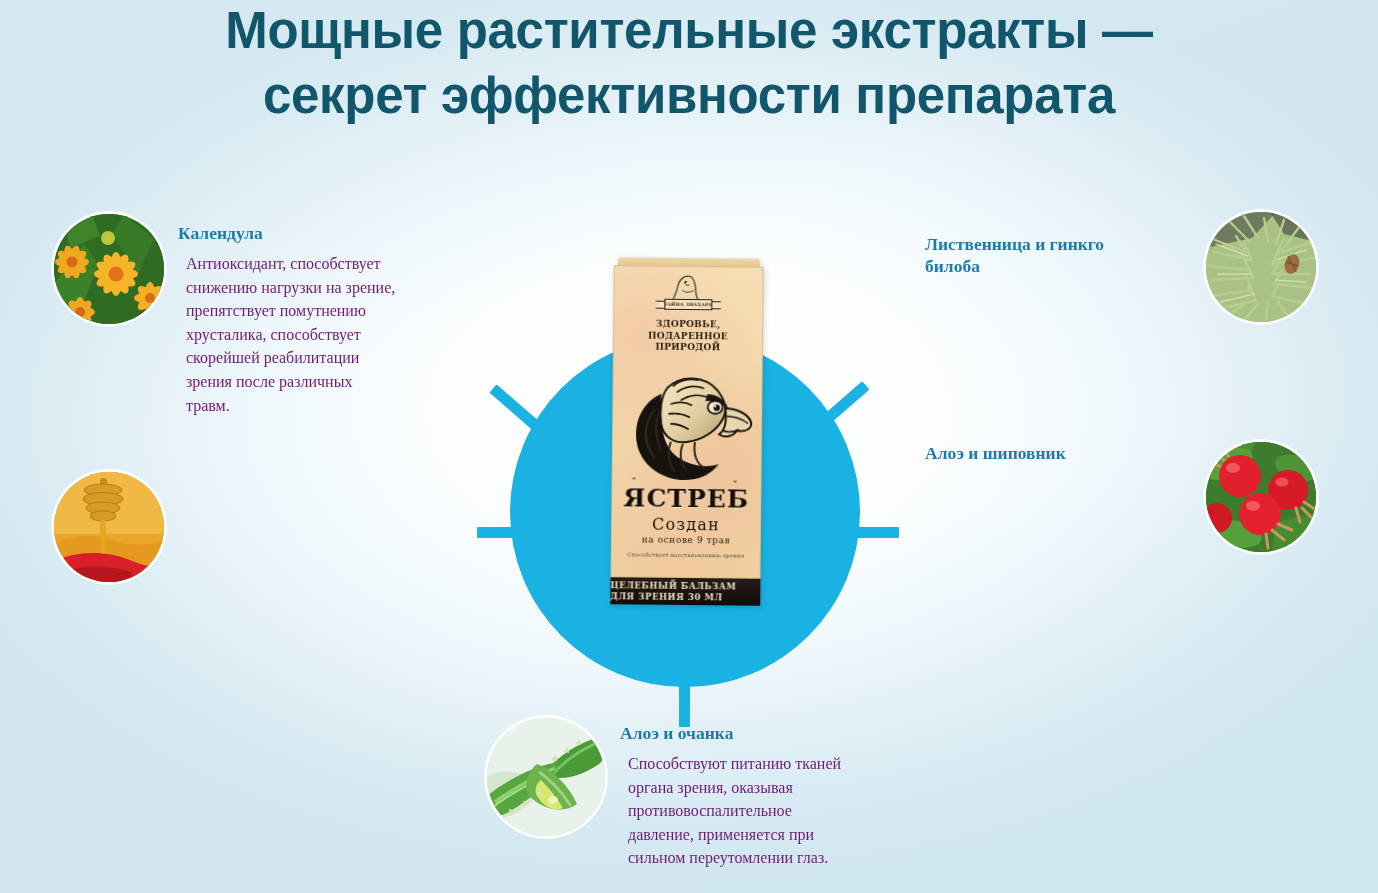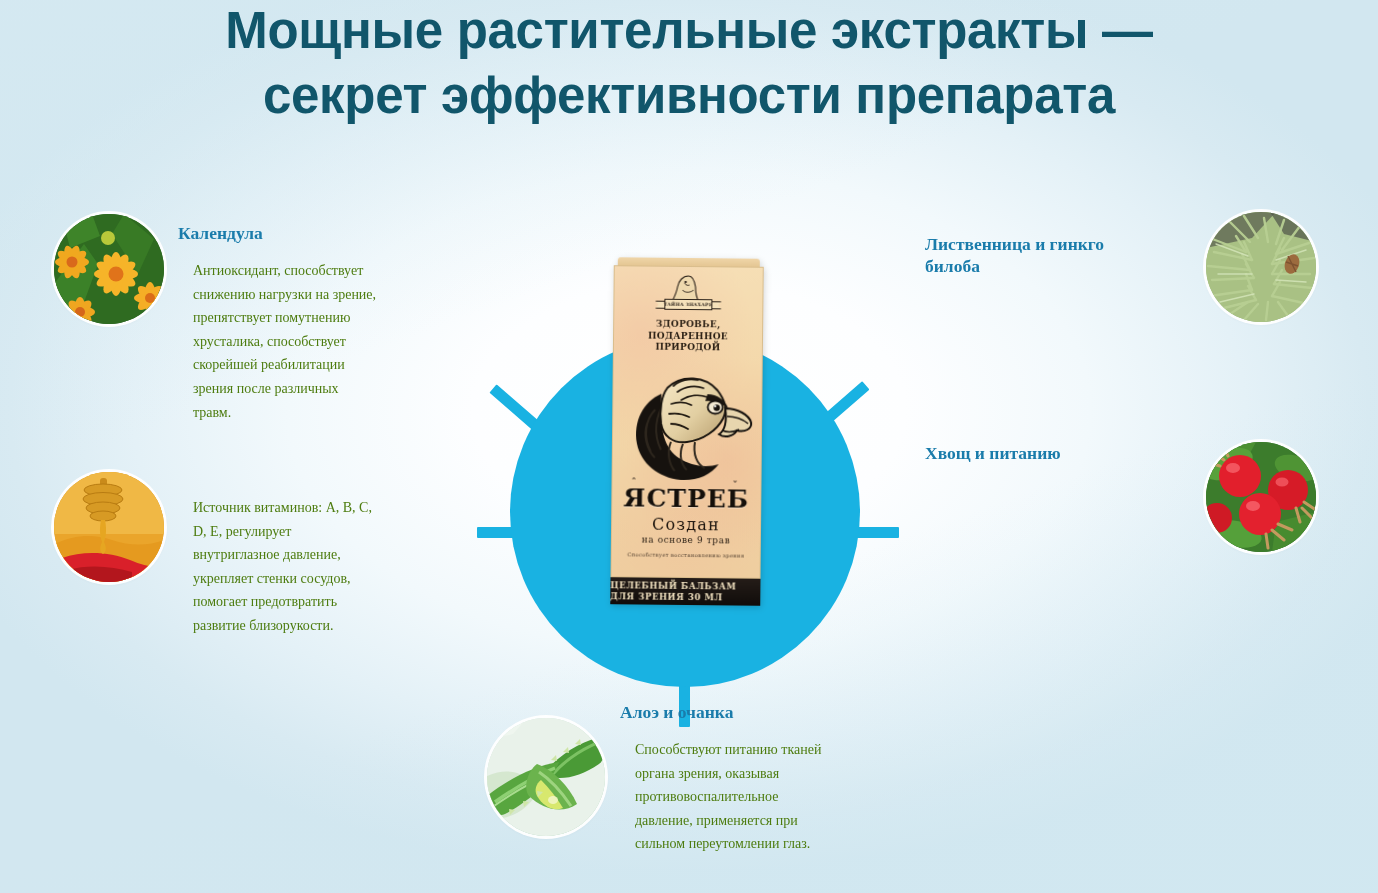"Антиоксидант, способствует" .item p { color: #4d7c0f -> #701a75; font-size: 14px -> 16px; margin: 15px -> 8px }
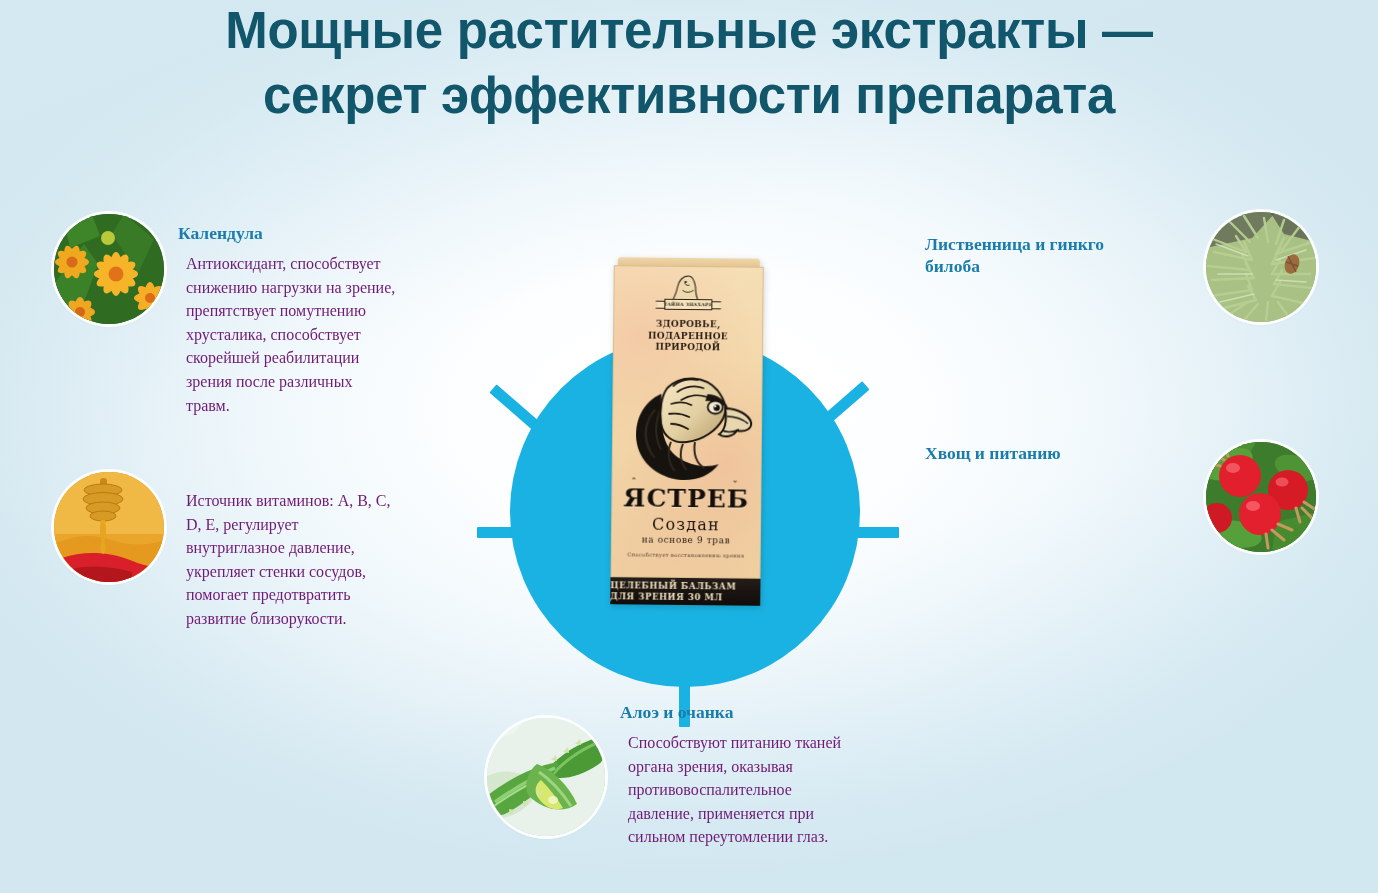"Хвощ и питанию" h3 { text: Хвощ и питанию -> Алоэ и шиповник }
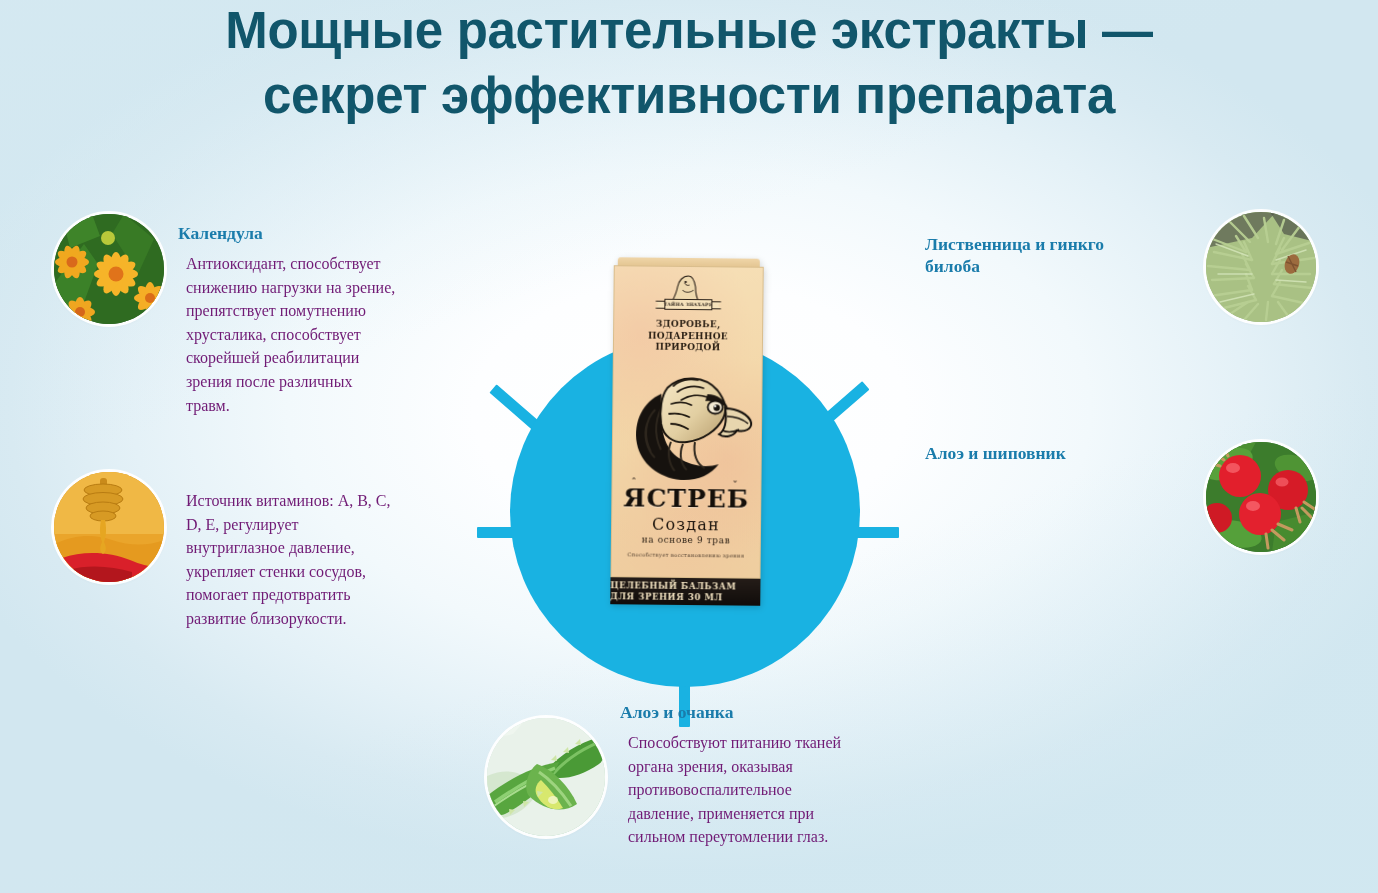"Источник витаминов: A, B, C," p { html: <p>Источник витаминов: A, B, C, D, E, регулирует внутриглазное давление, укрепляет стенки сосудов, помогает предотвратить развитие близорукости.</p> -> none }
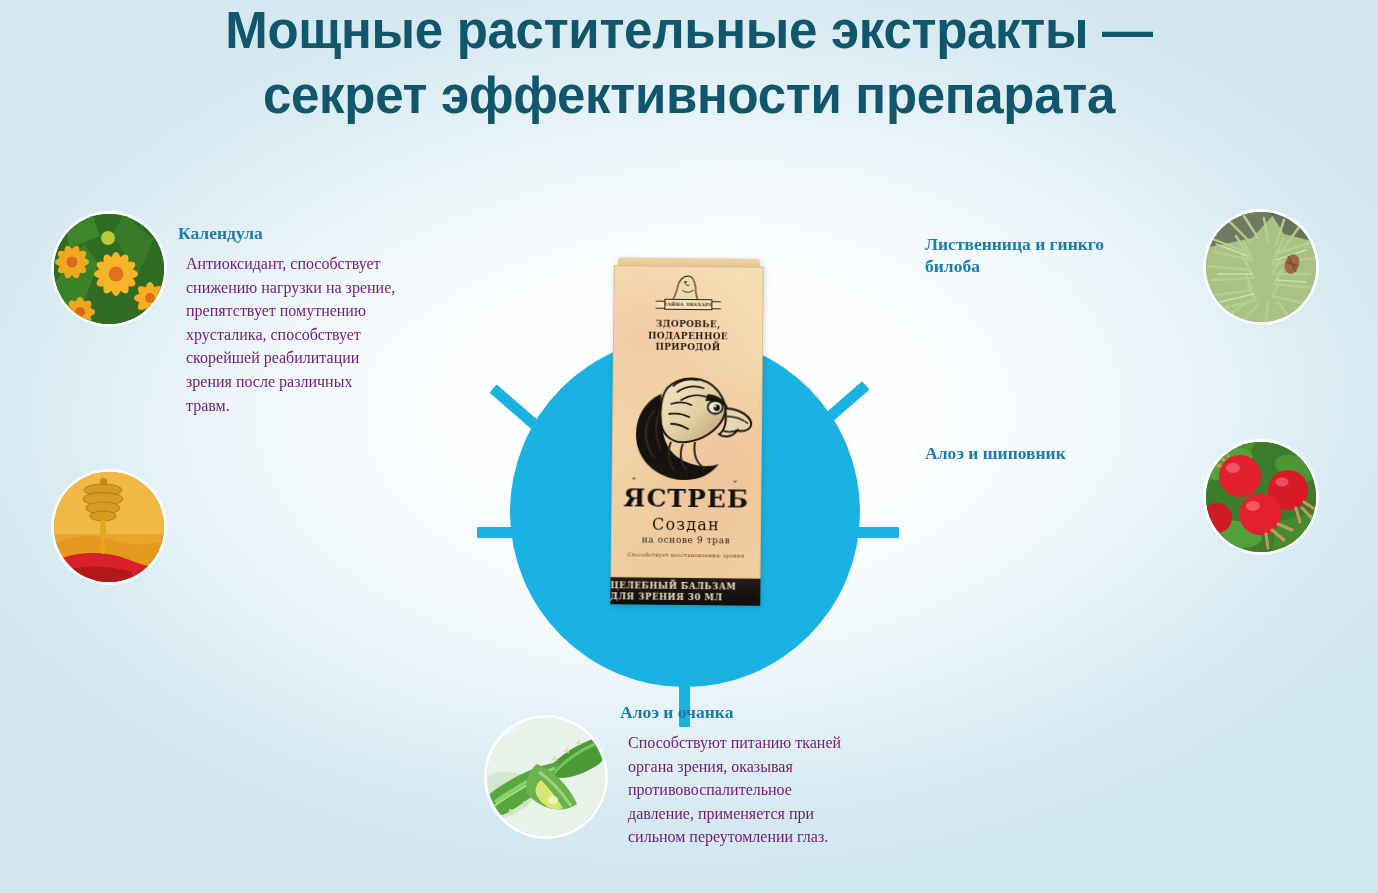"Алоэ и очанка" div.item { top: 701px -> 722px }
